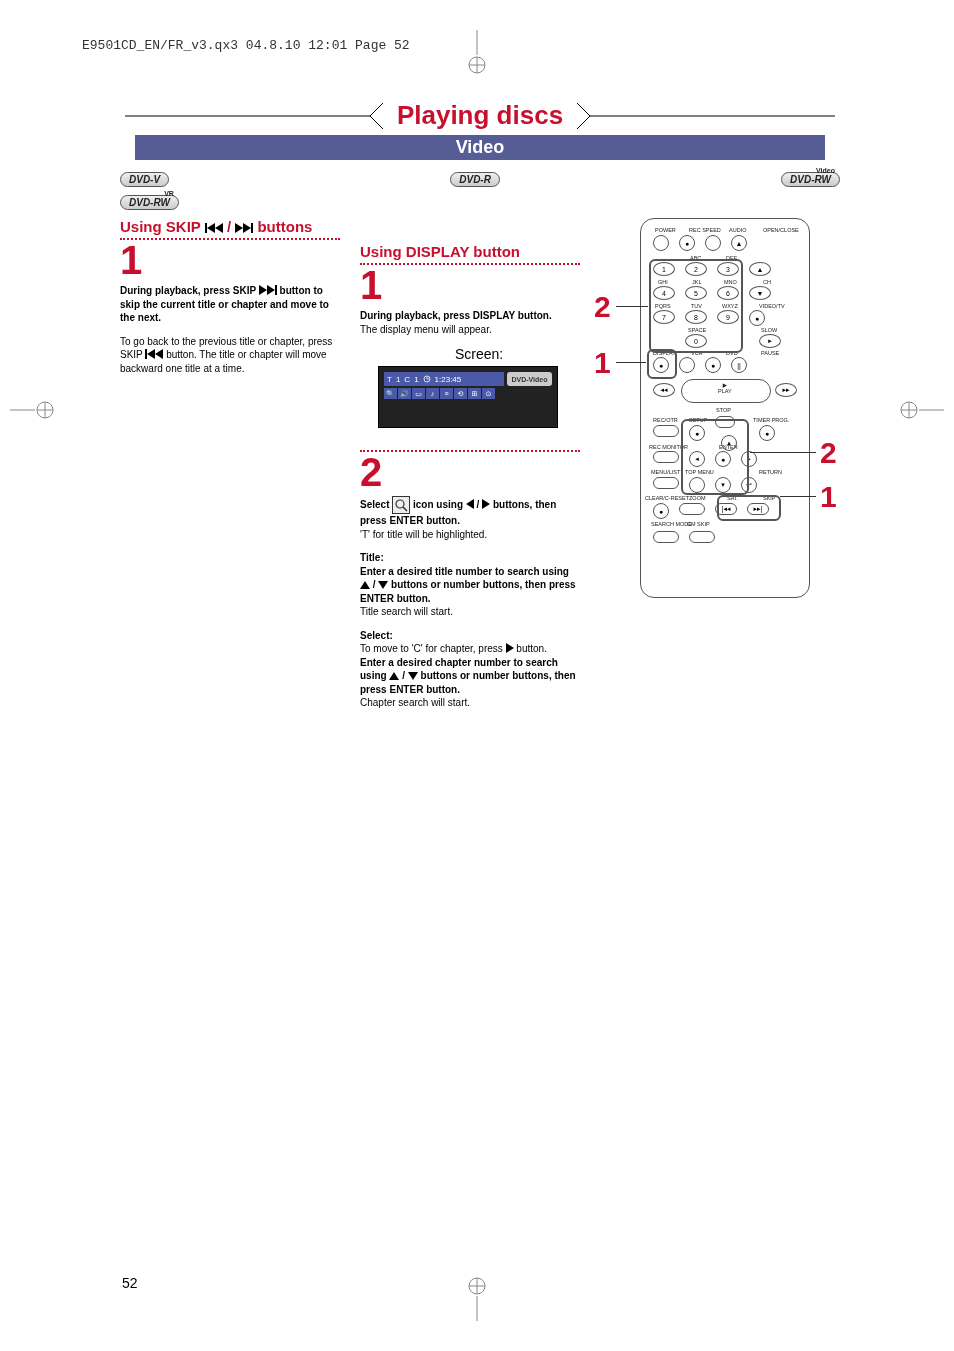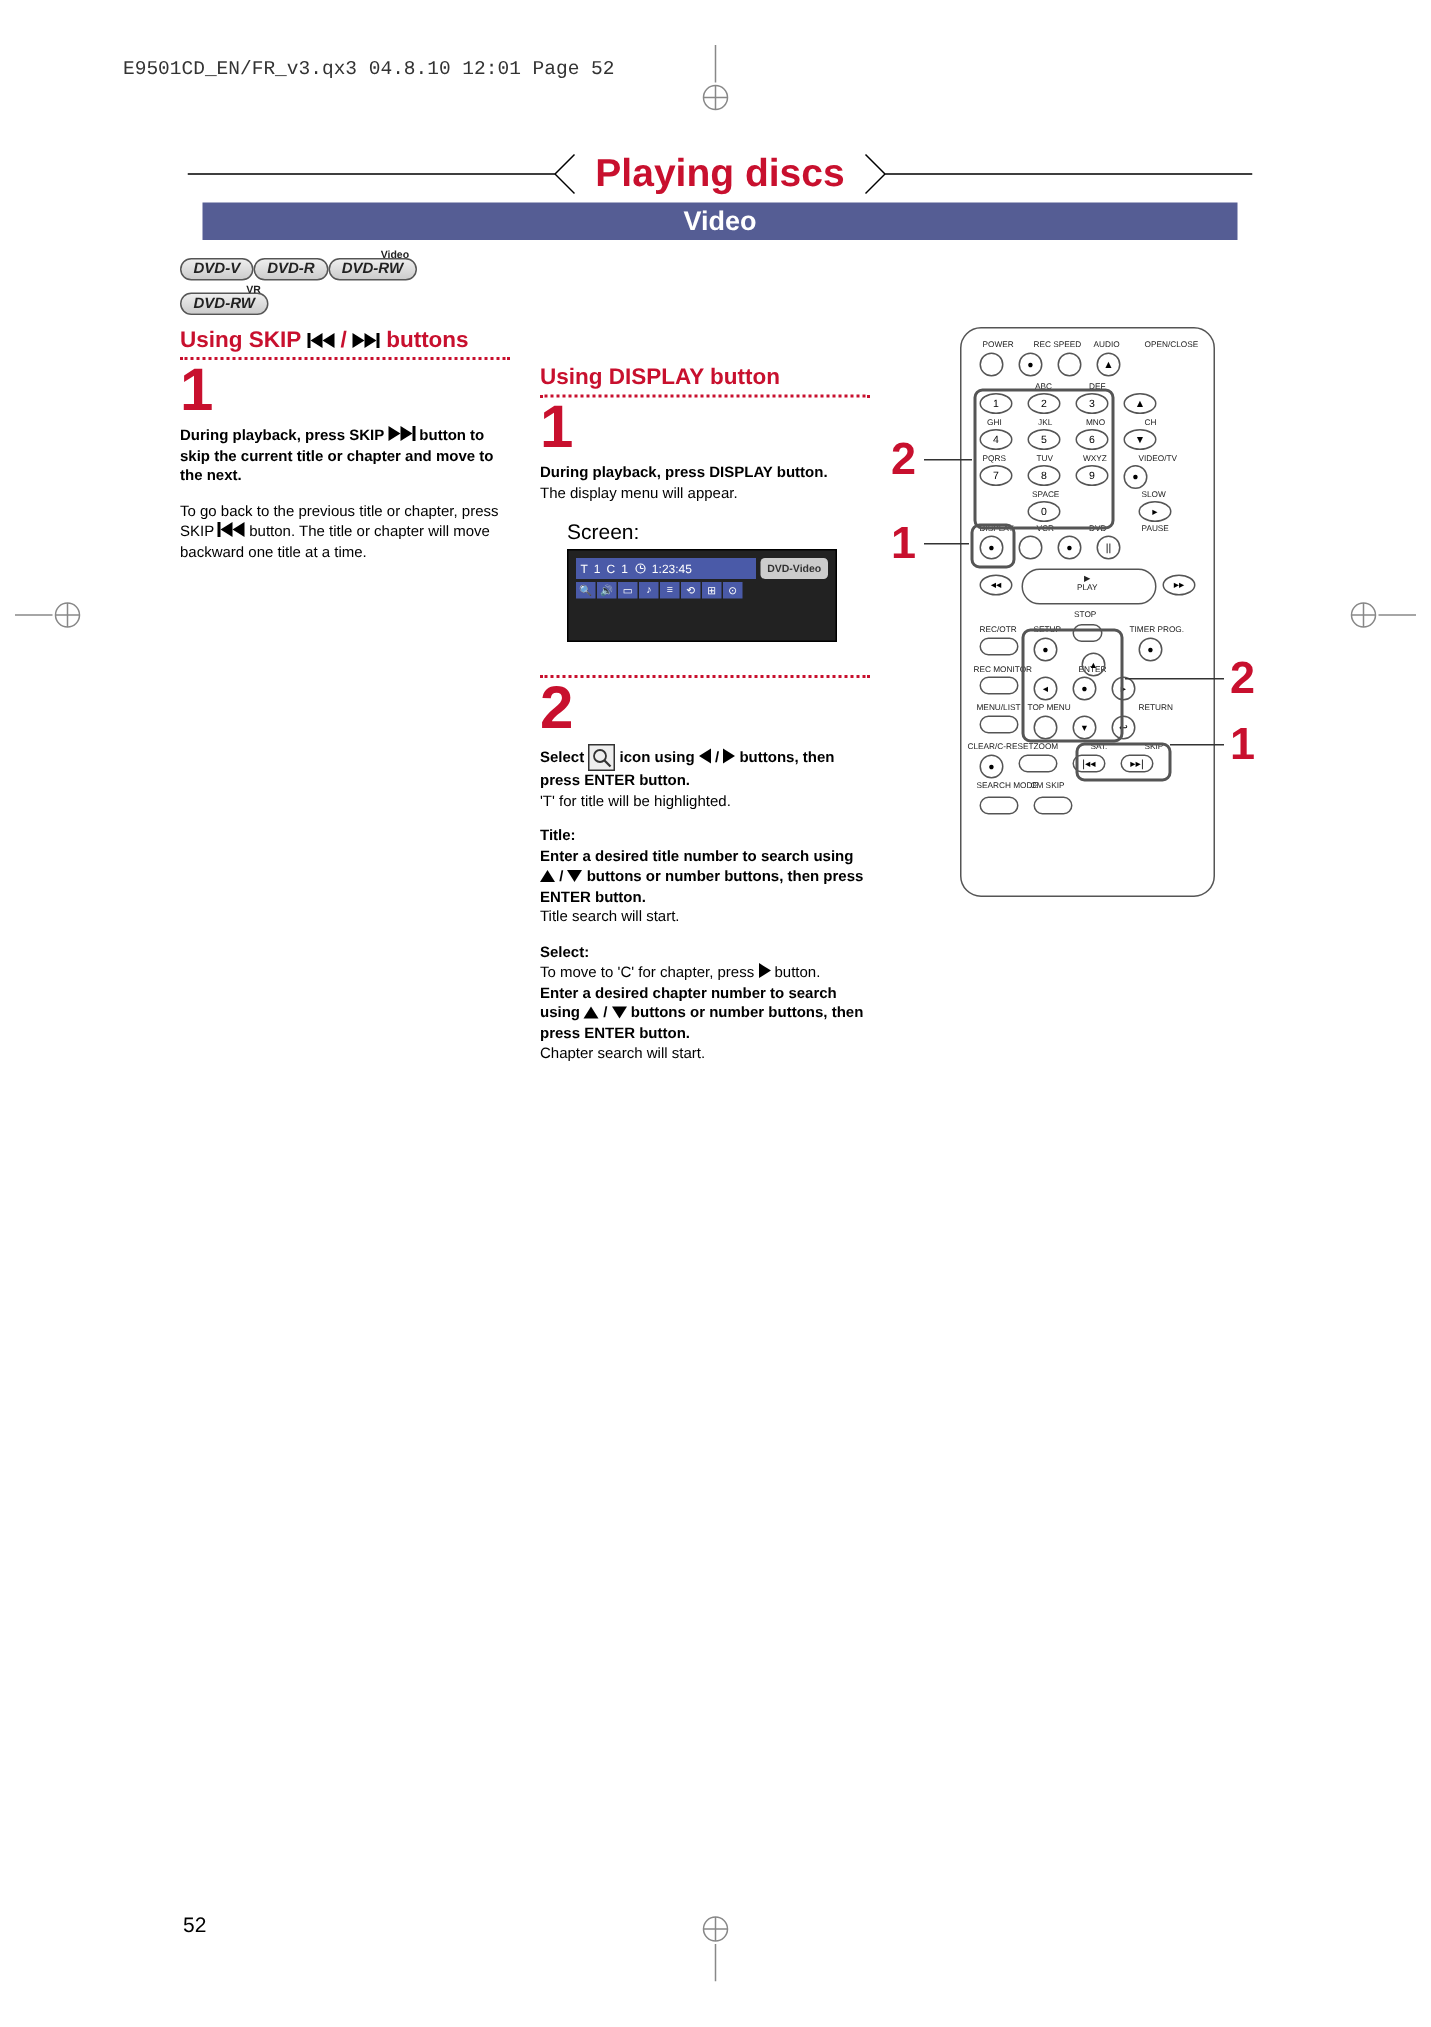"DVD-V" .badges { justify-content: none -> space-between }
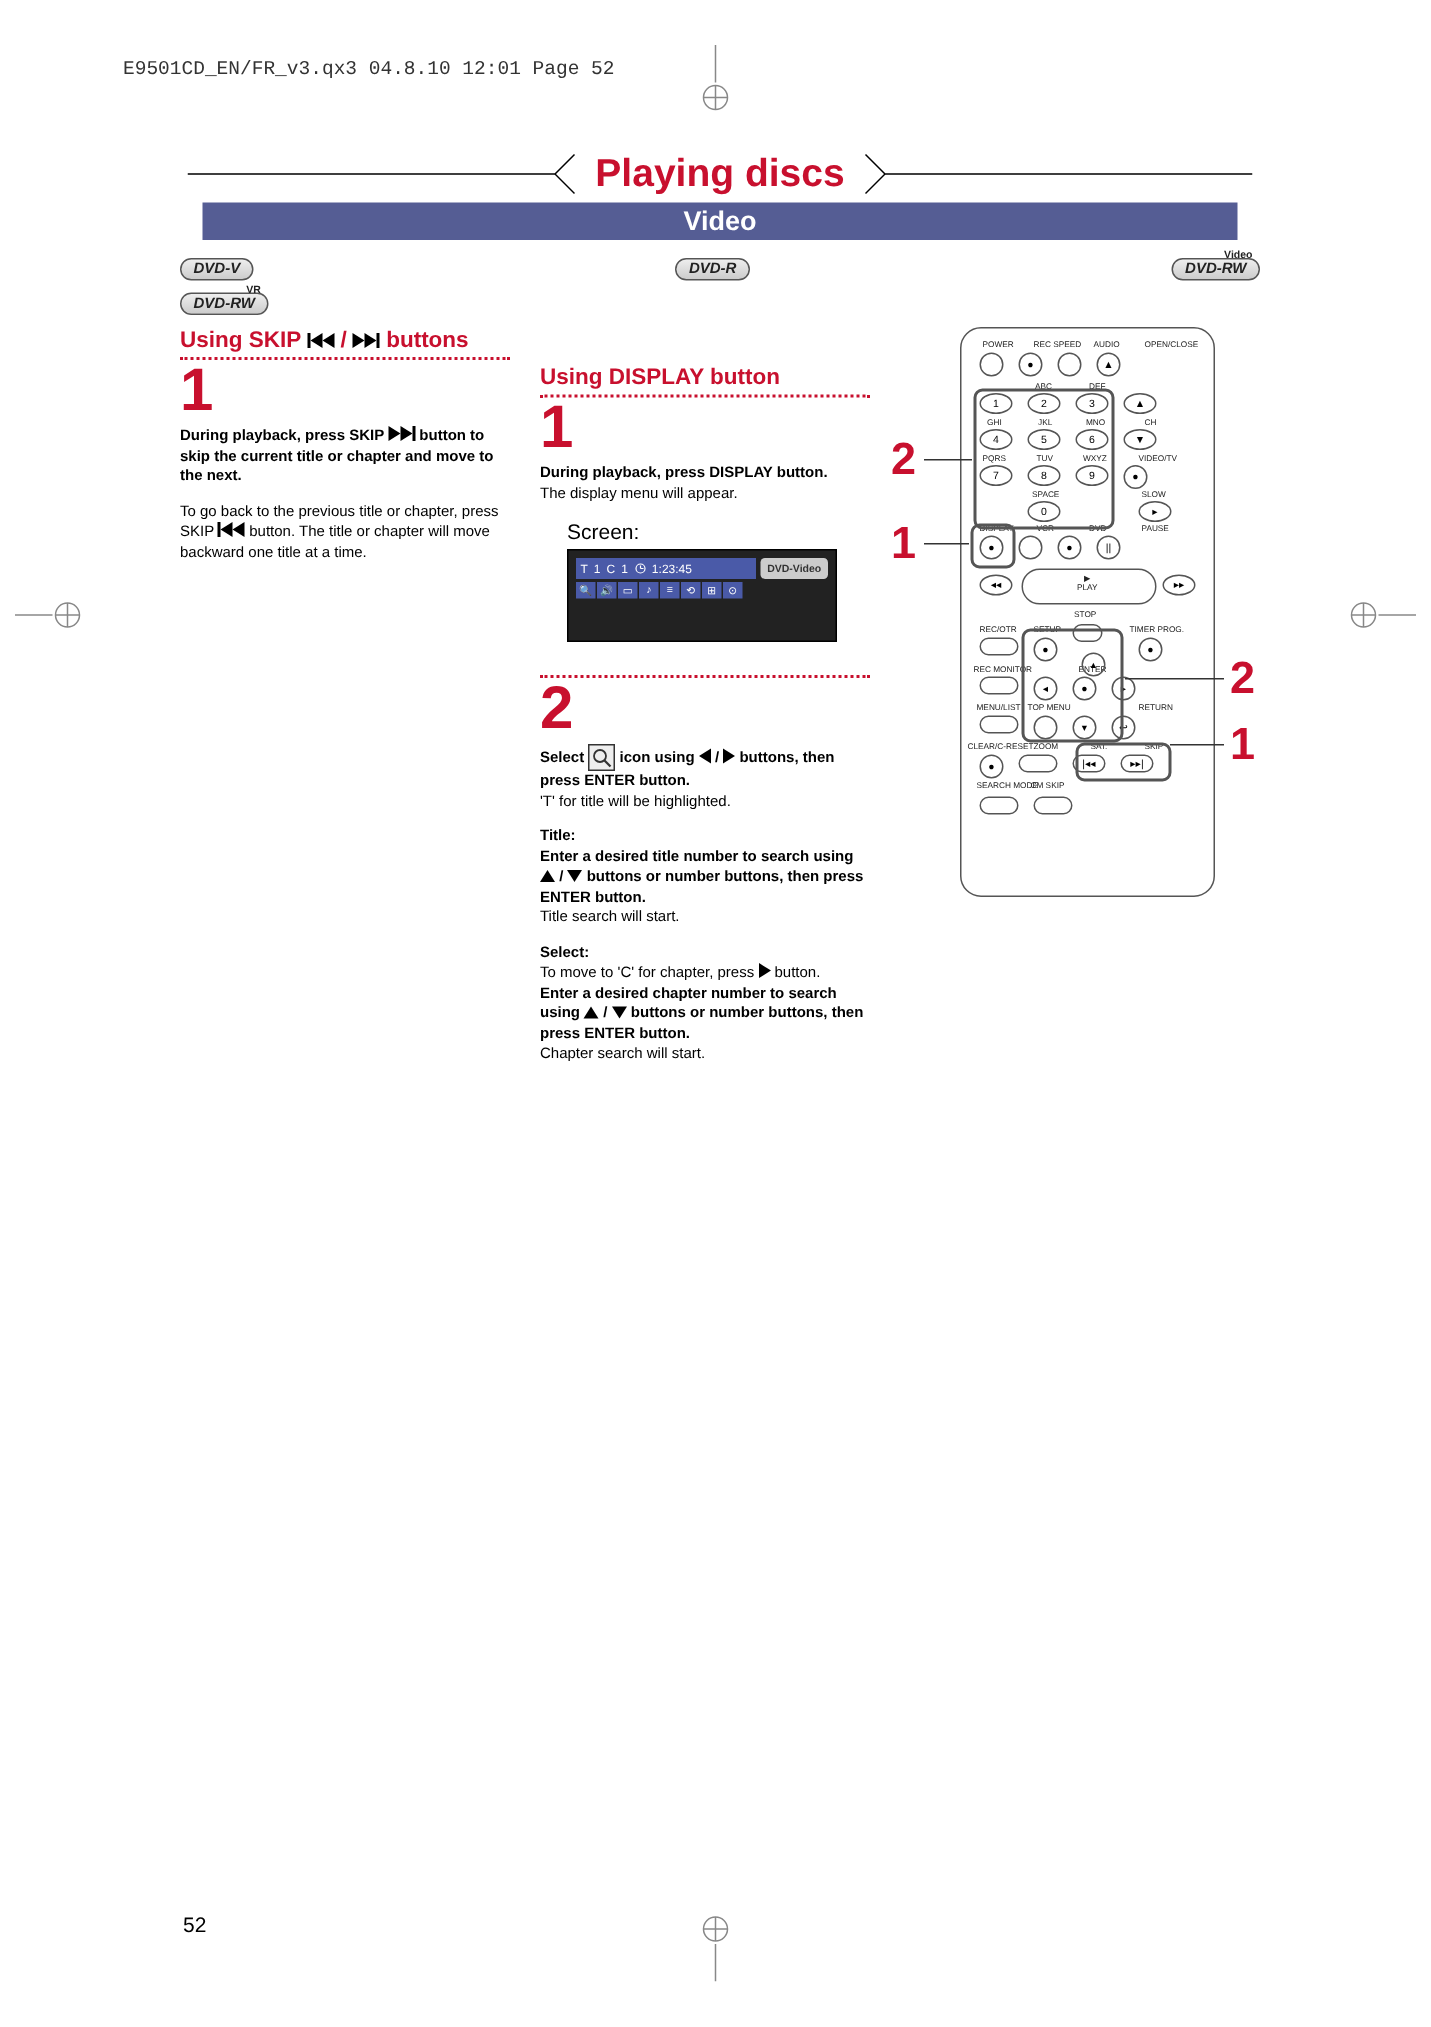"Screen:" div { text-align: none -> center }
